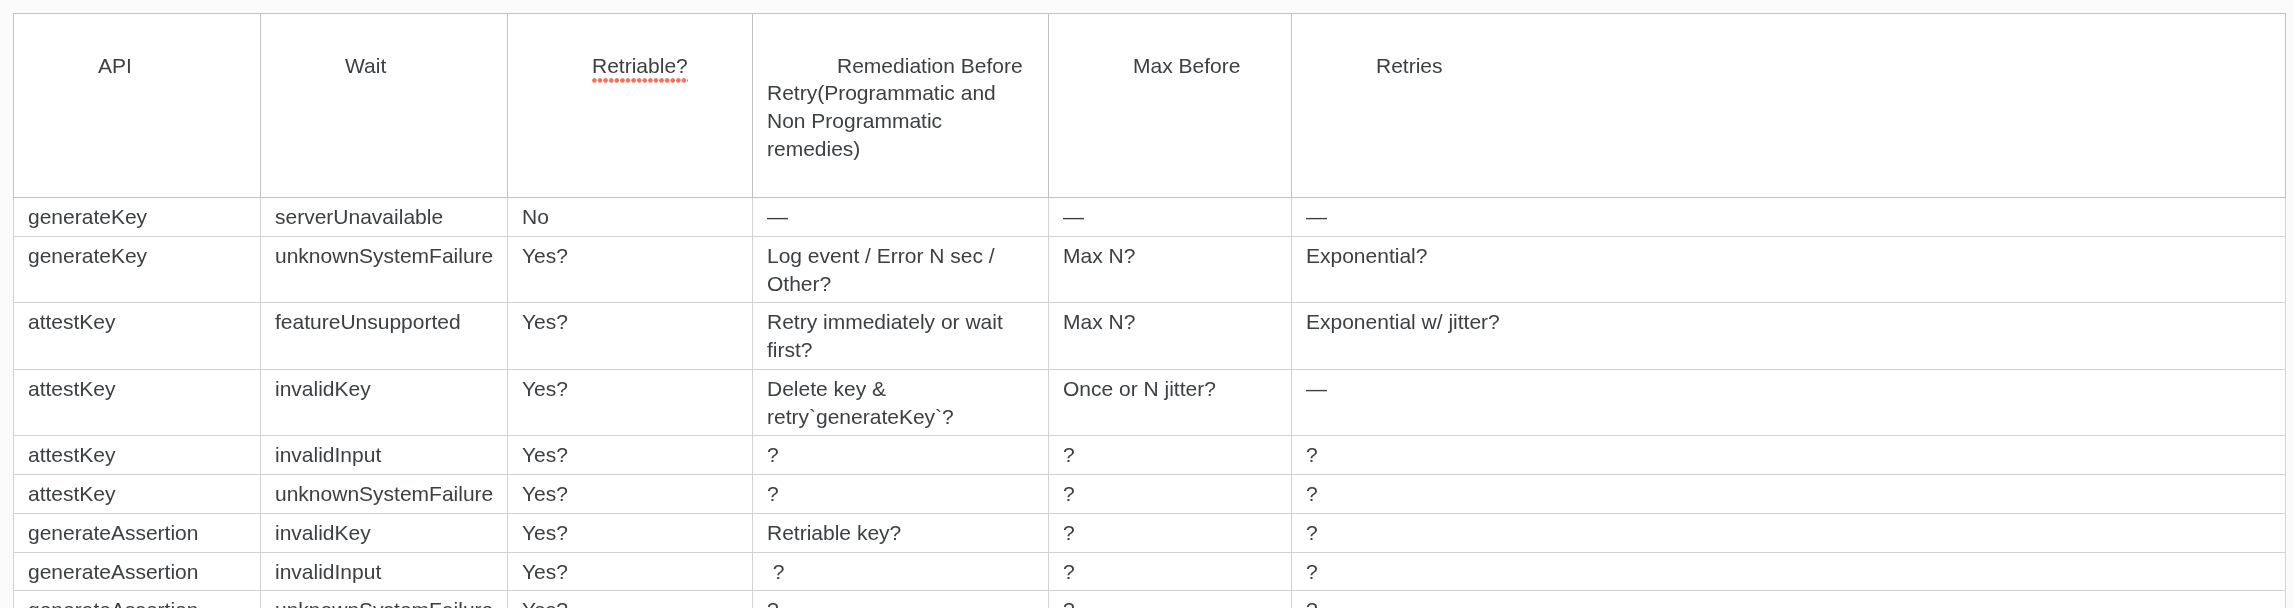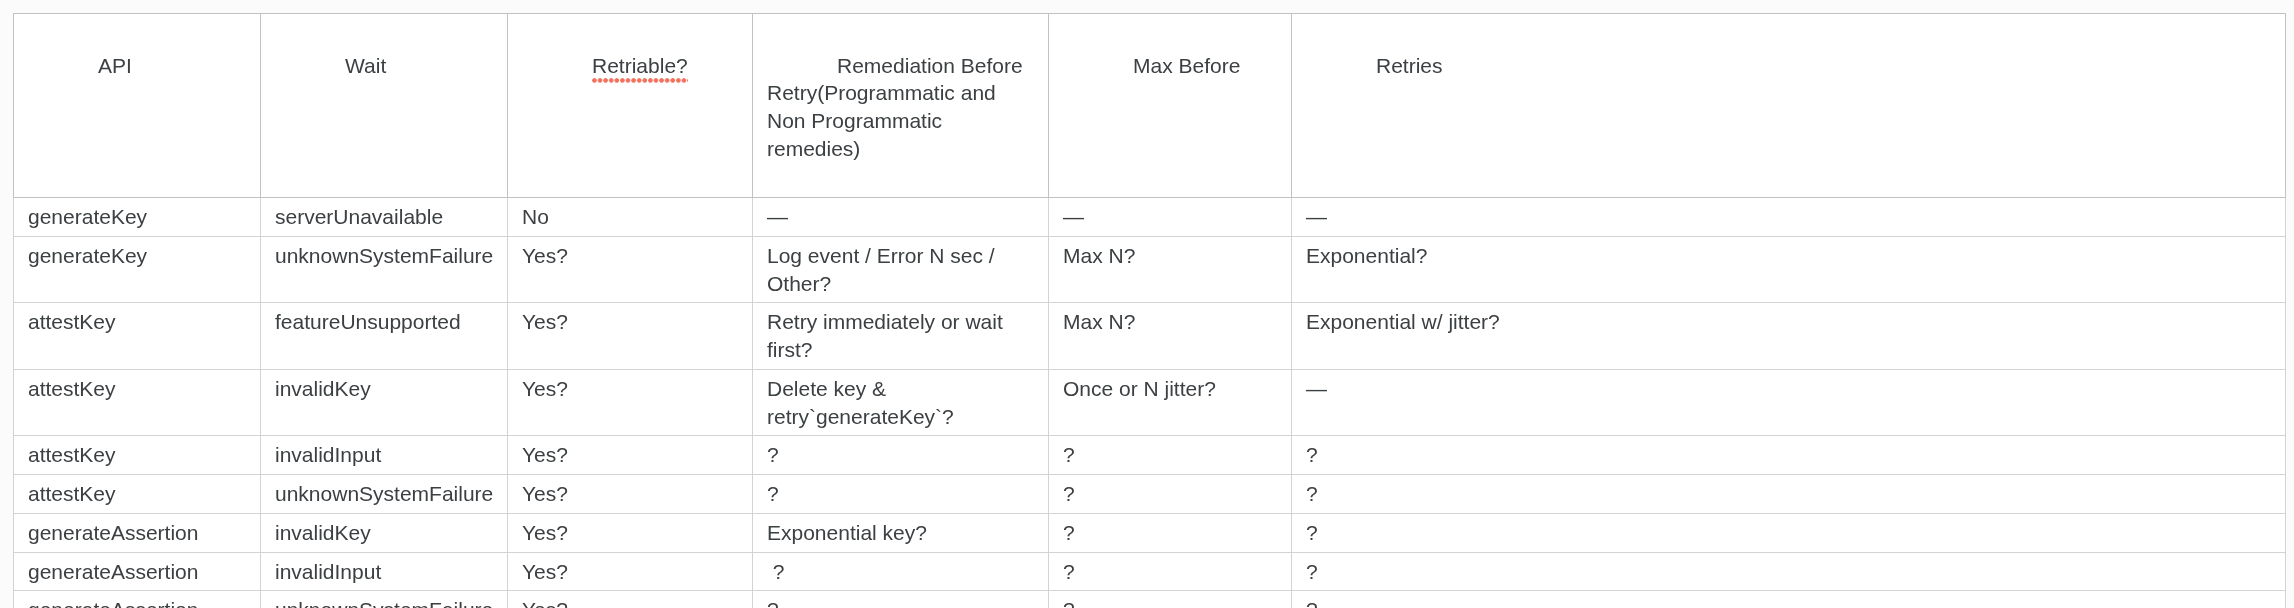"Exponential key?" td { text: Exponential -> Retriable }
